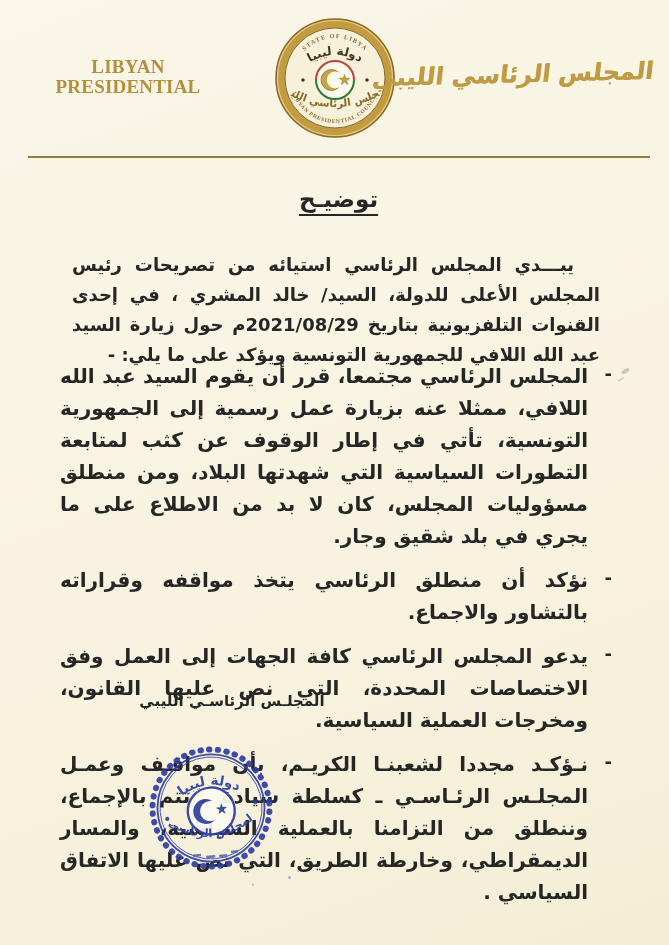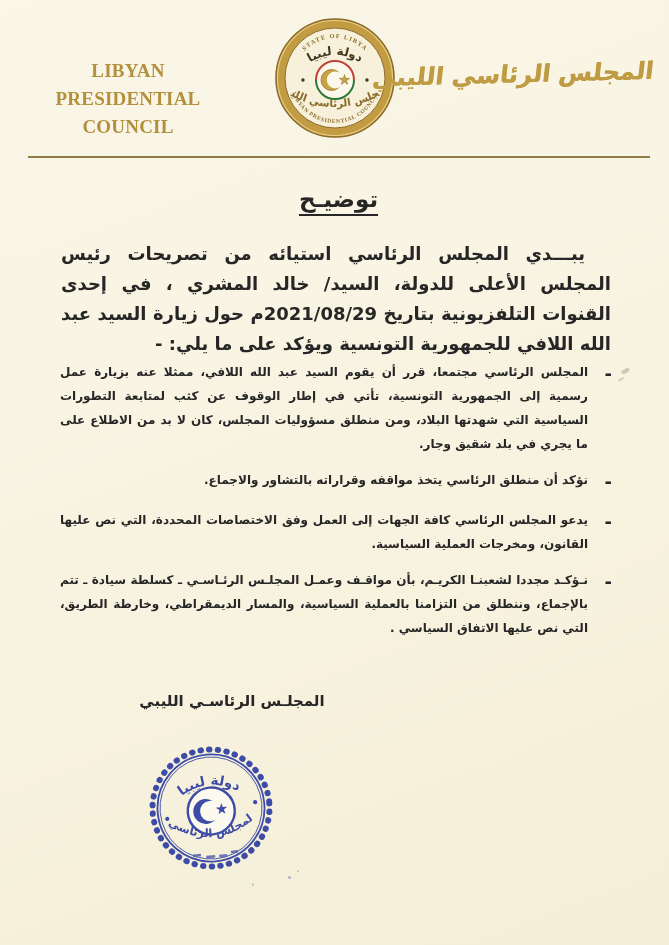"LIBYAN PRESIDENTIAL" .org-en { line-height: 28px -> 20px }
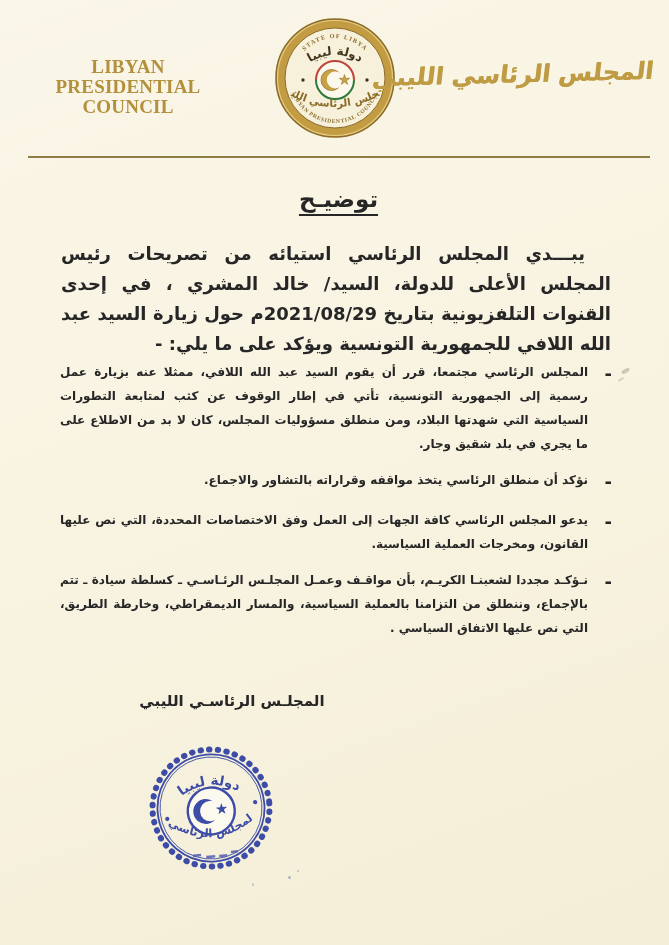"COUNCIL" div { html: <div>COUNCIL</div> -> none }
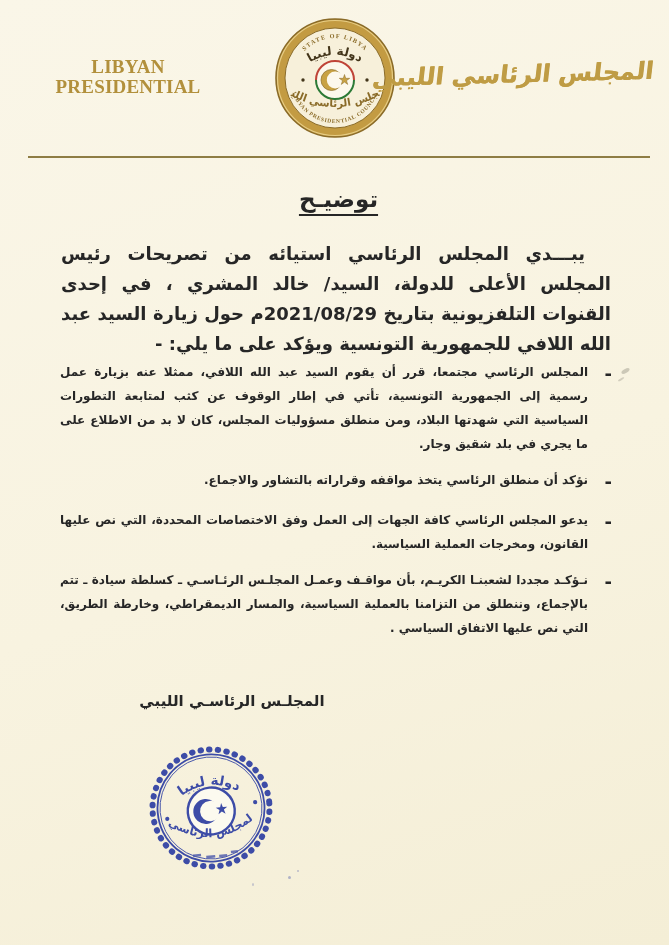"يبـــدي المجلس الرئاسي استيائه من" .intro { margin: 1px -> 12px }
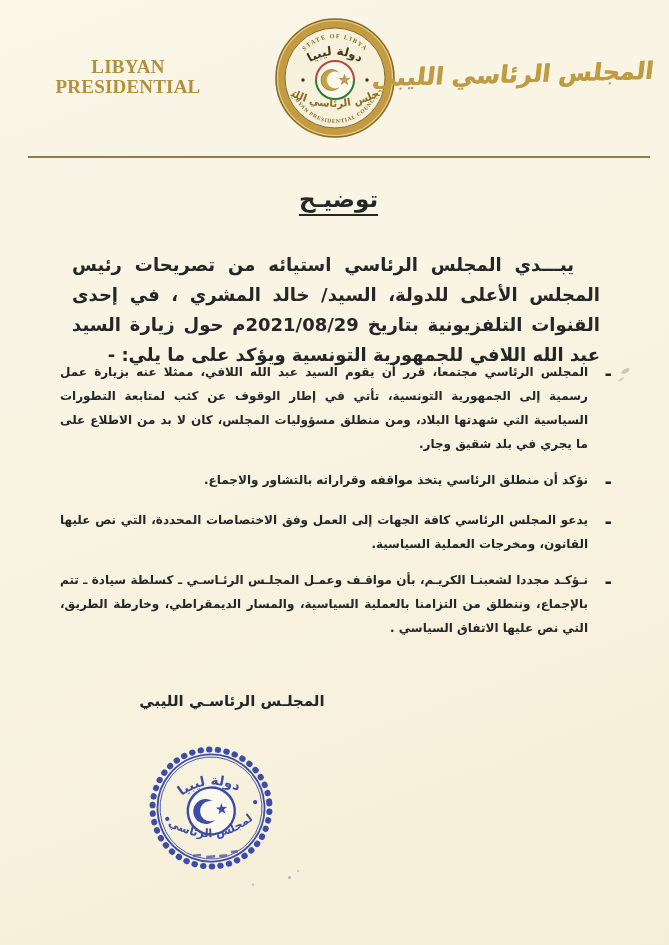"المجلس الرئاسي مجتمعا، قرر أن" .btext { font-size: 12px -> 20px; line-height: 24px -> 32px }
